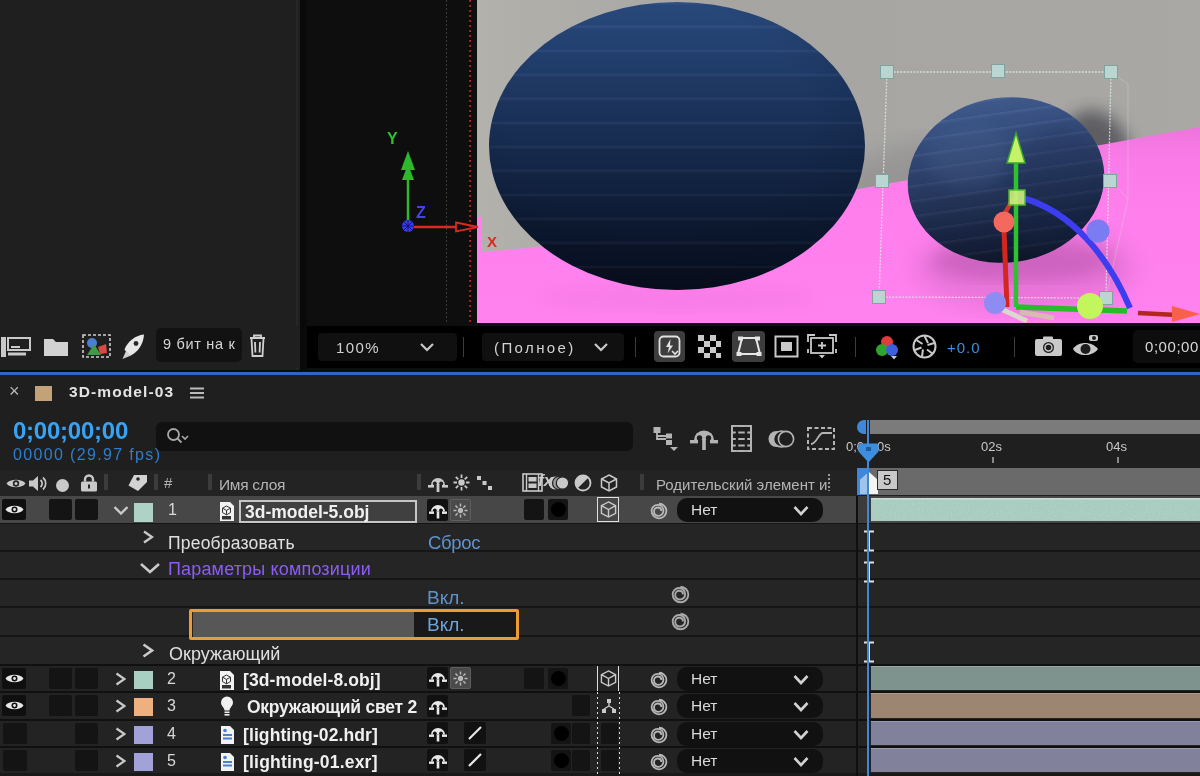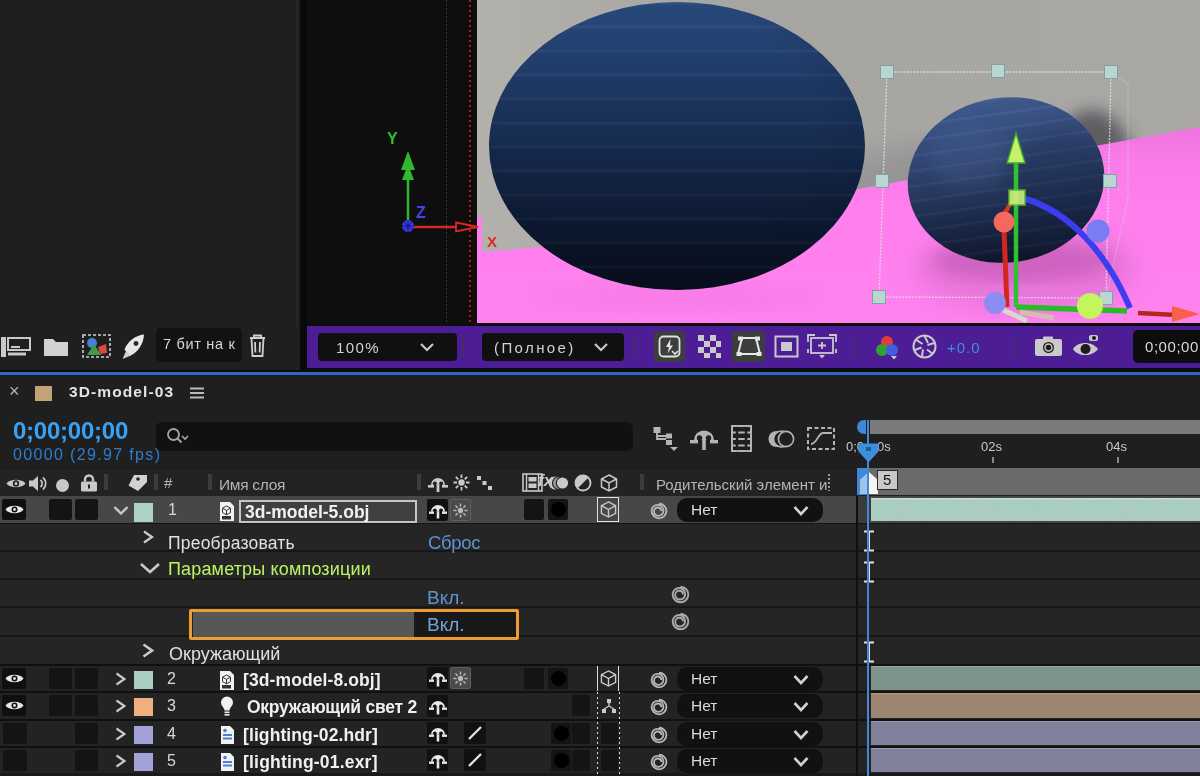"7 бит на к" div.txt { text: 7 -> 9 }
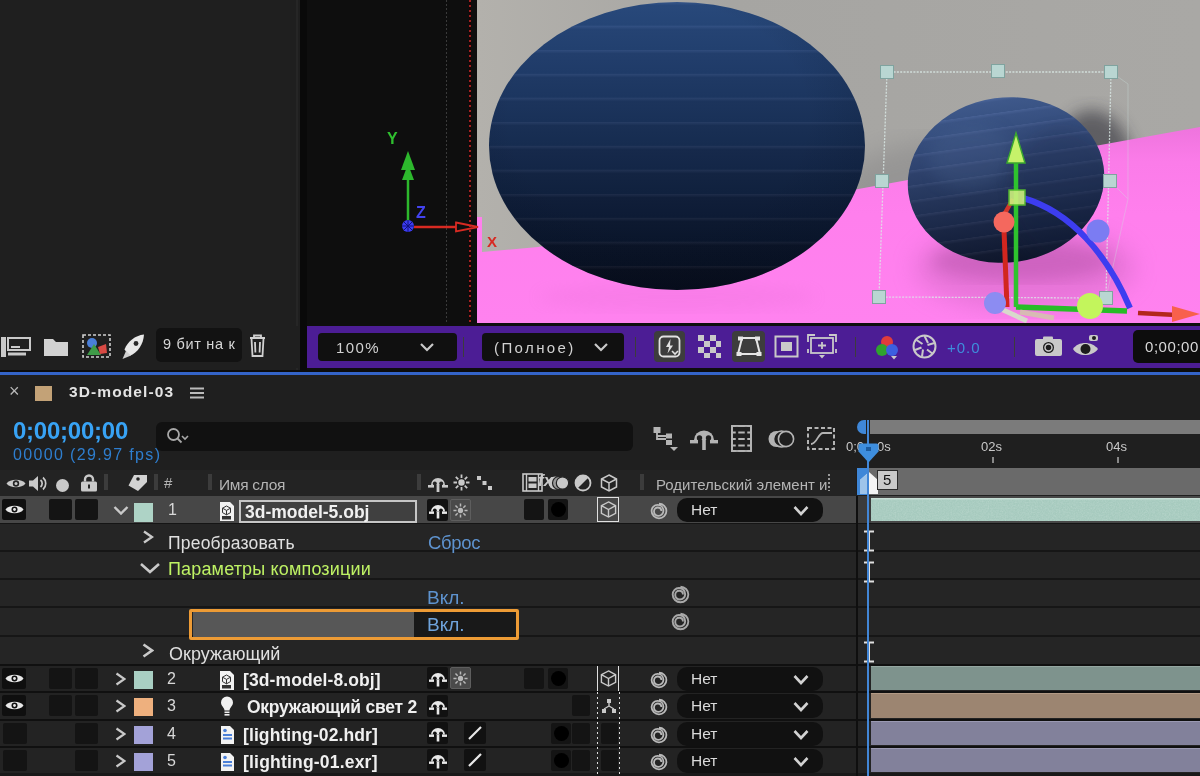"100%" div.abs { background: #4c1d95 -> #000000 }
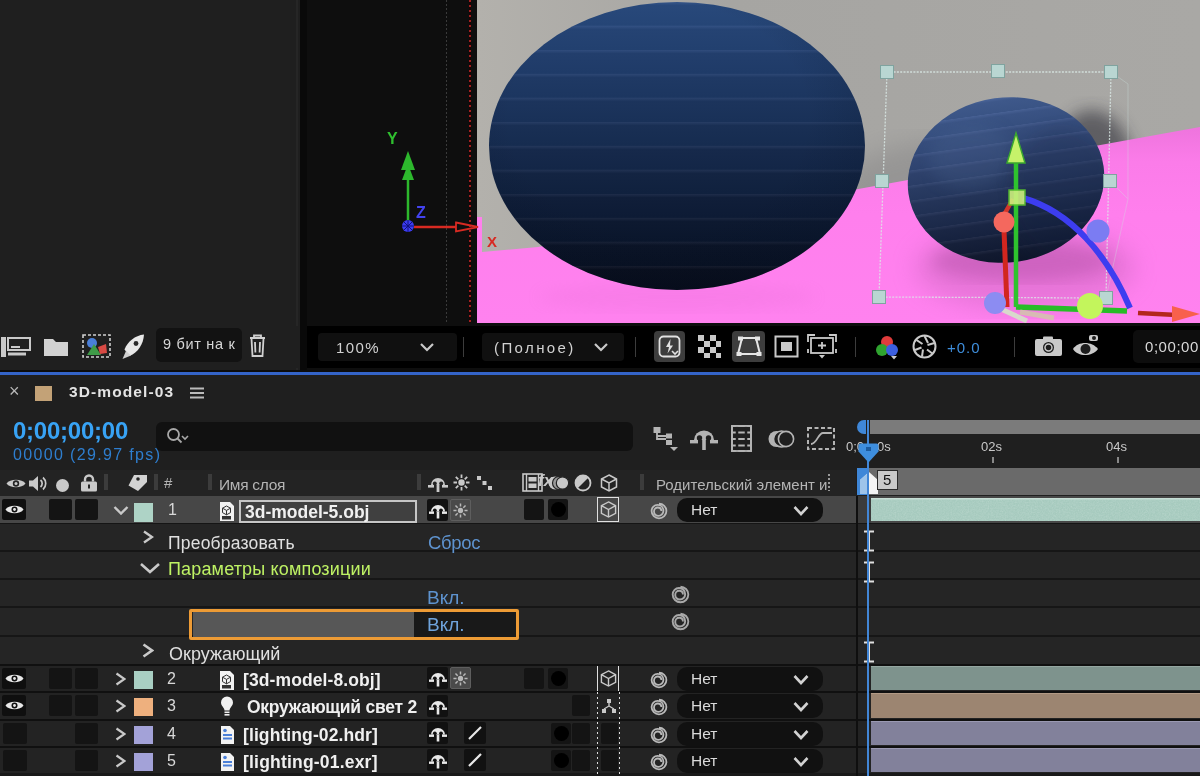"Параметры композиции" div.txt { color: #bef264 -> #8b5cf6 }
